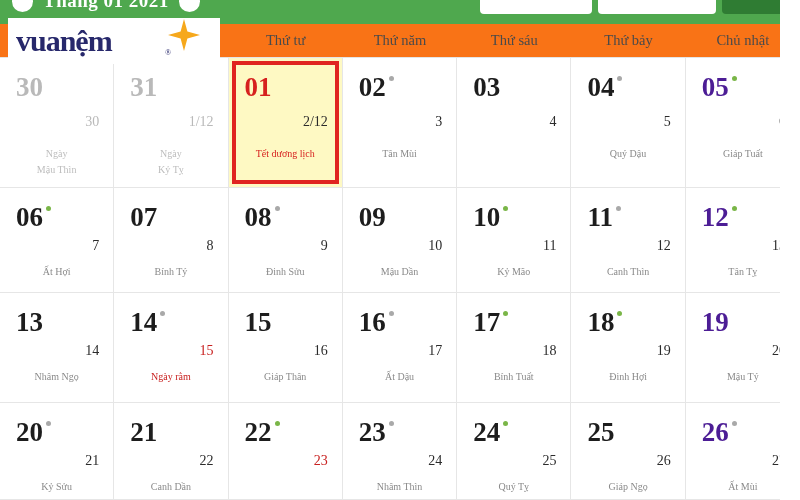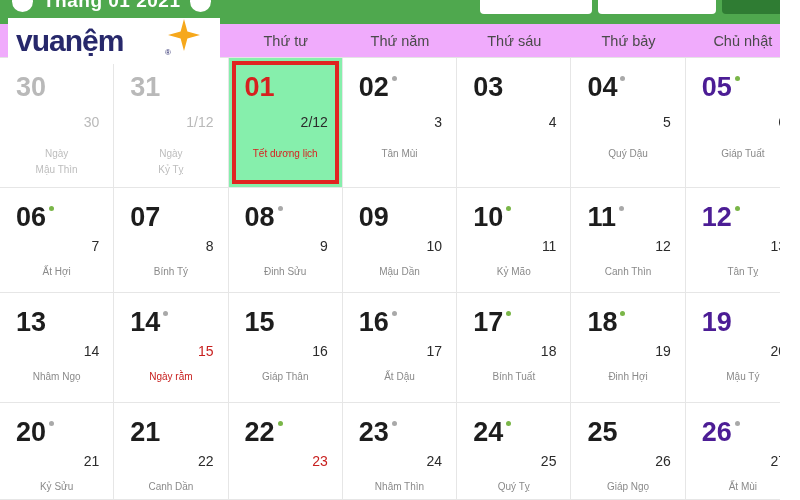"Tháng 01 2021" #app { font-family: none -> Liberation Serif, serif }
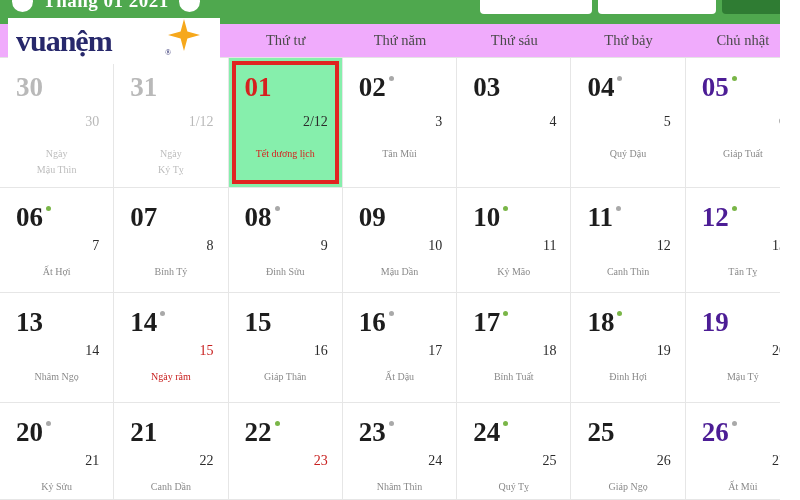"Thứ tư" .weekhead { background: #f0abfc -> #f97316 }
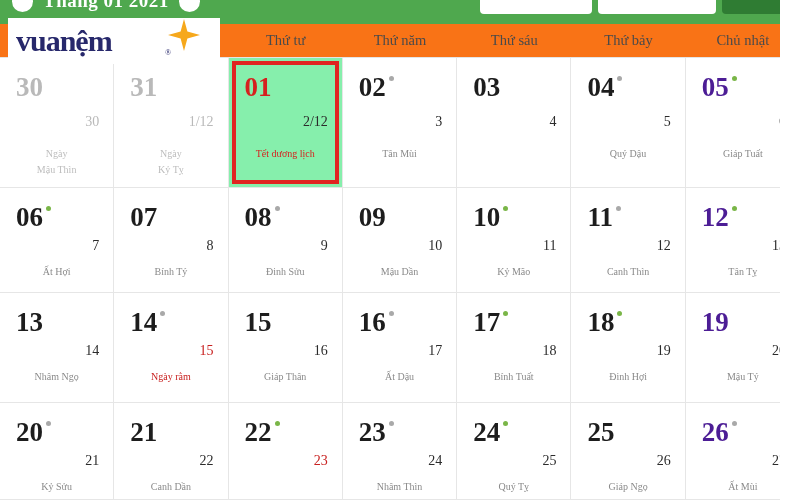"01" .cell.selected { background: #86efac -> #fef9c3 }
